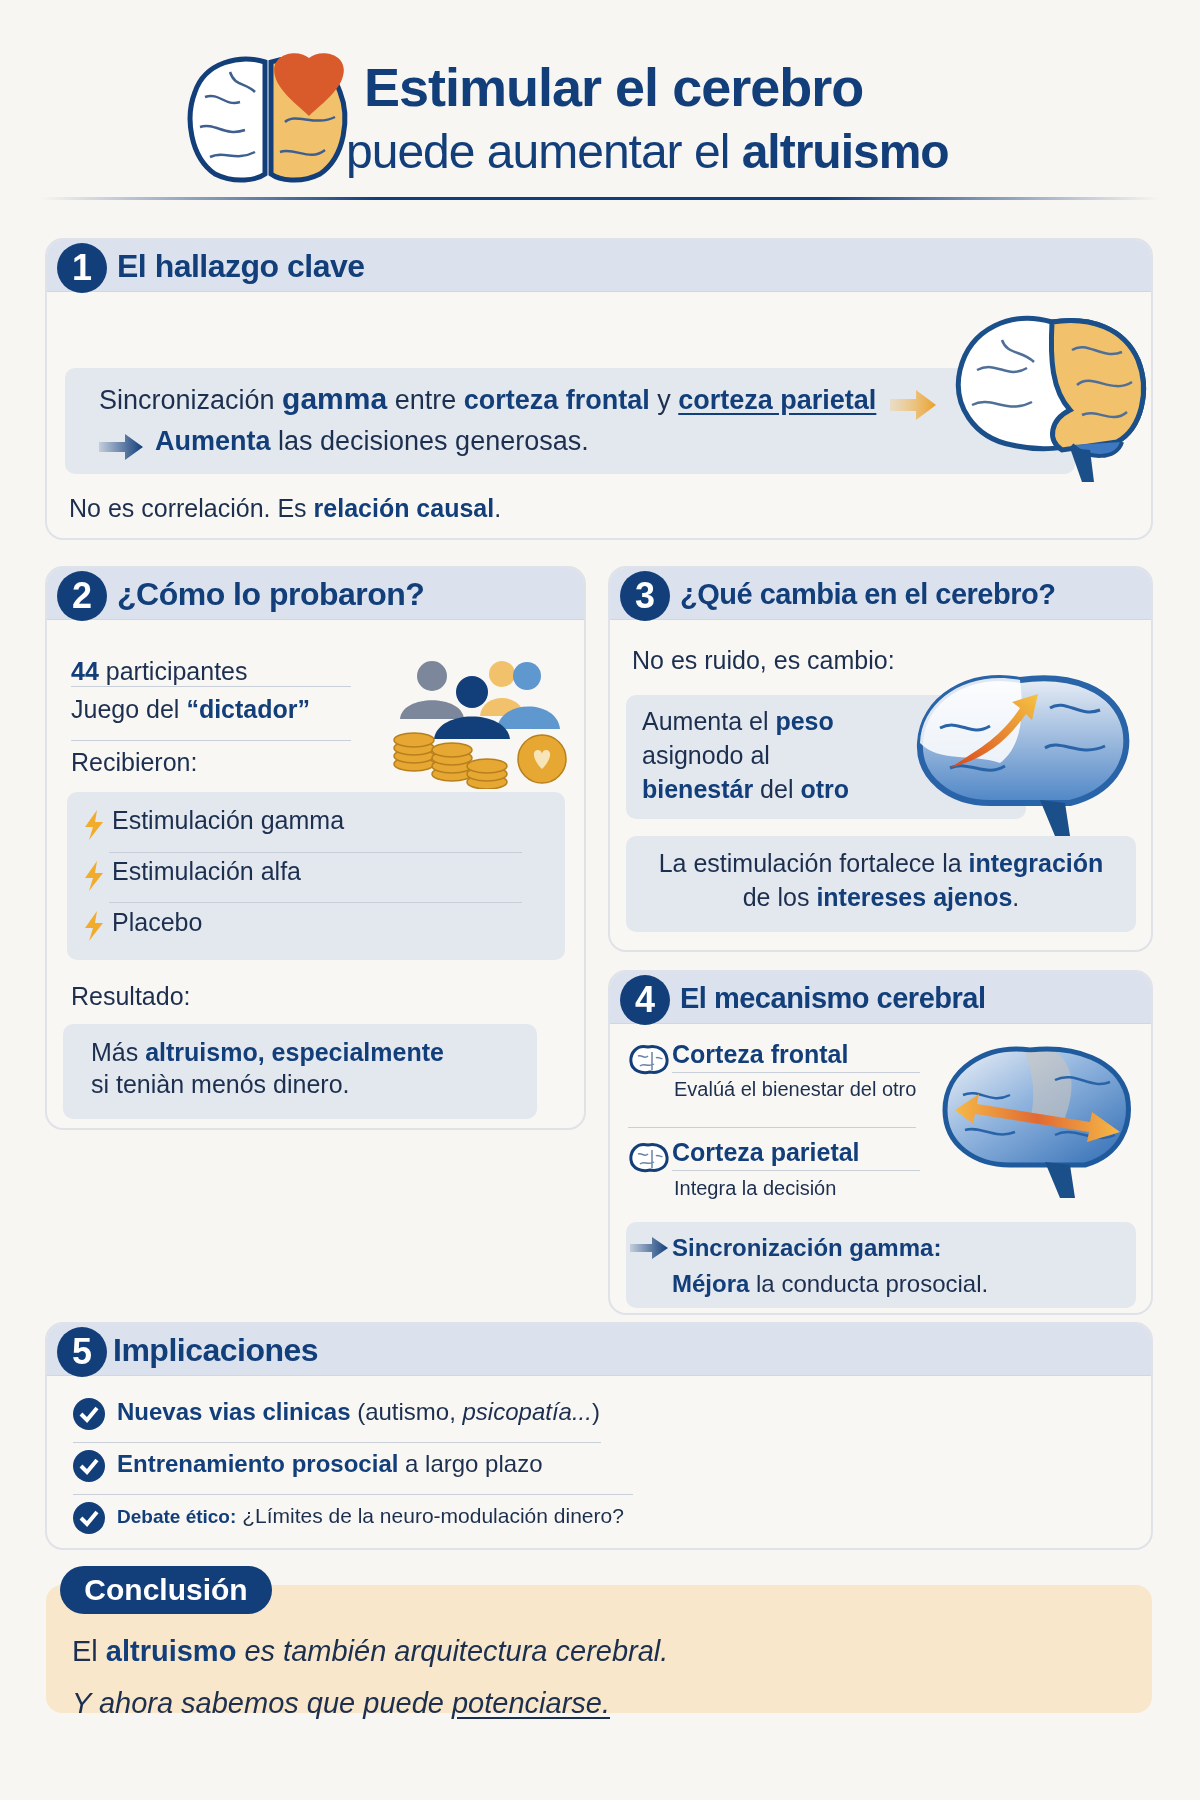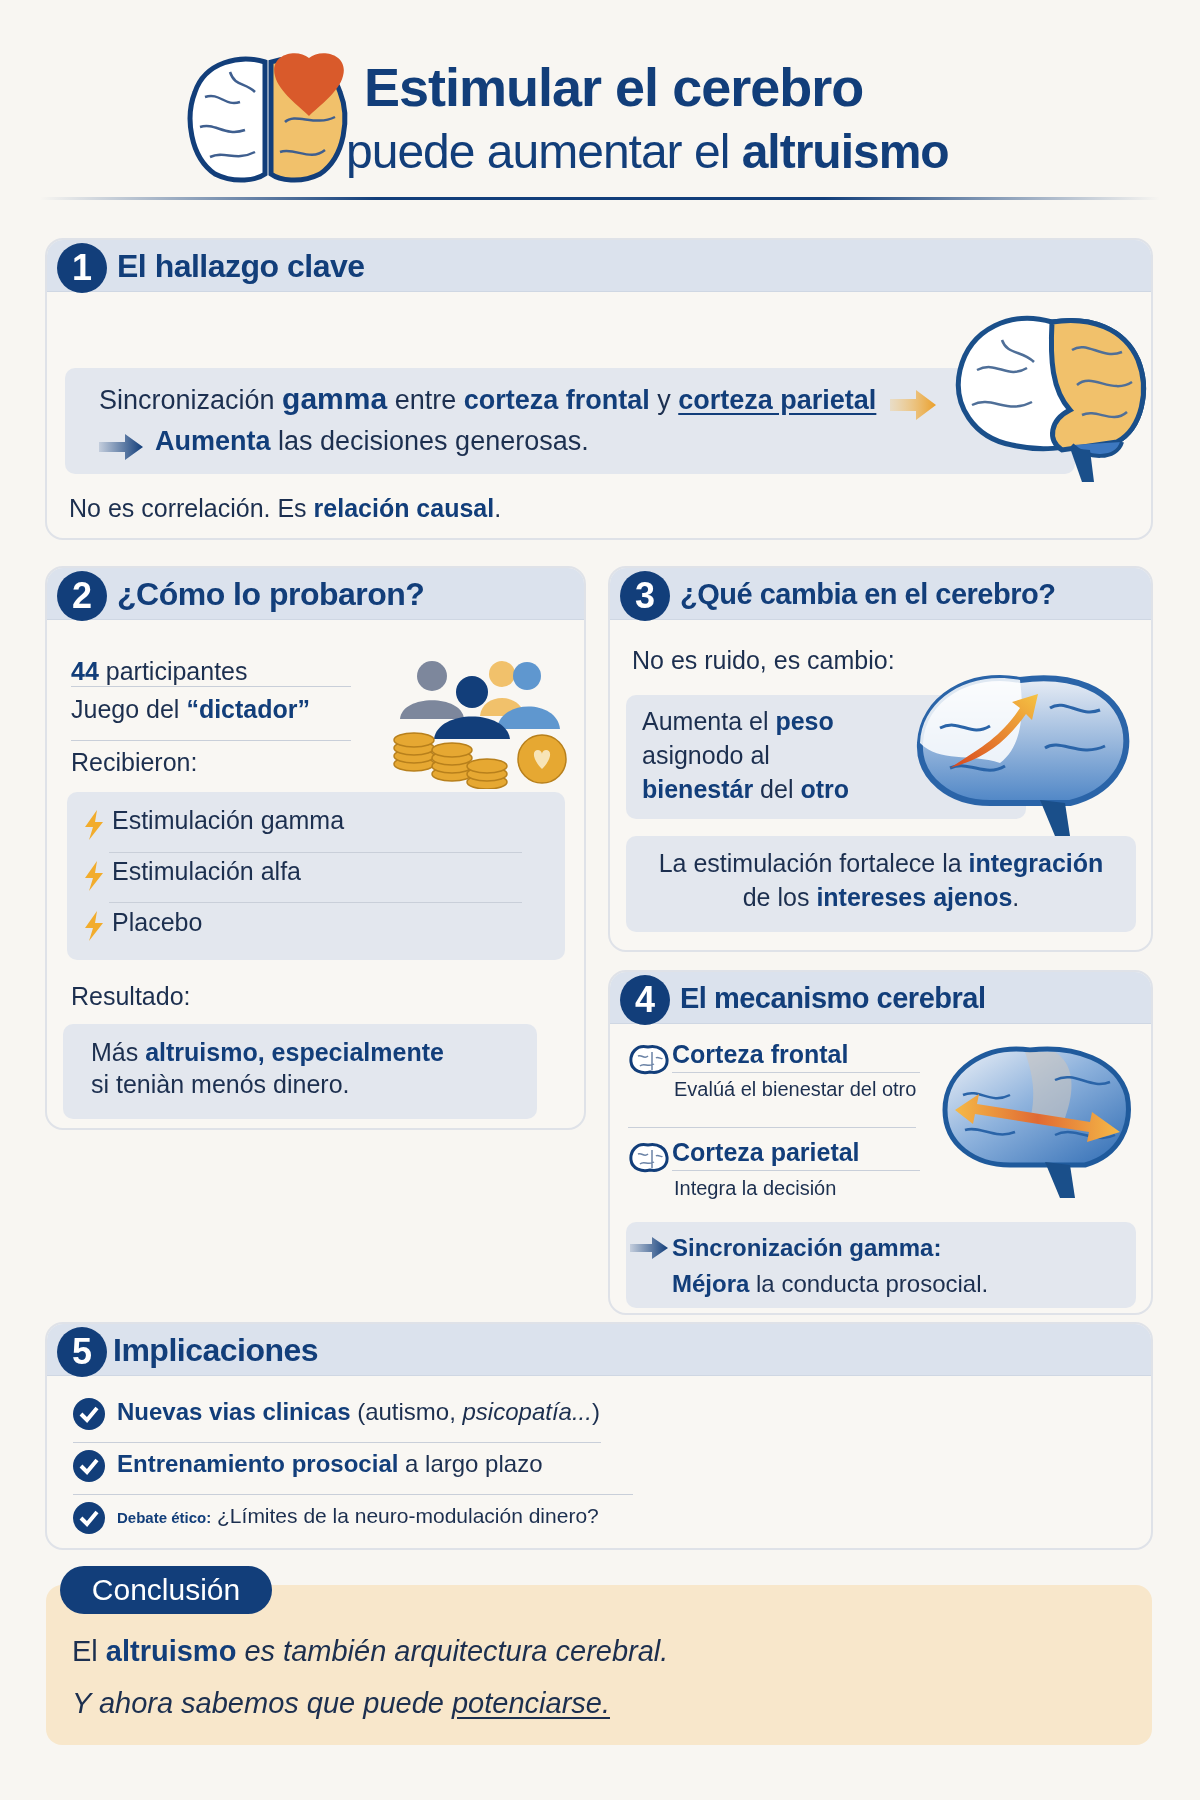"Debate ético:" b { font-size: 15px -> 19px }
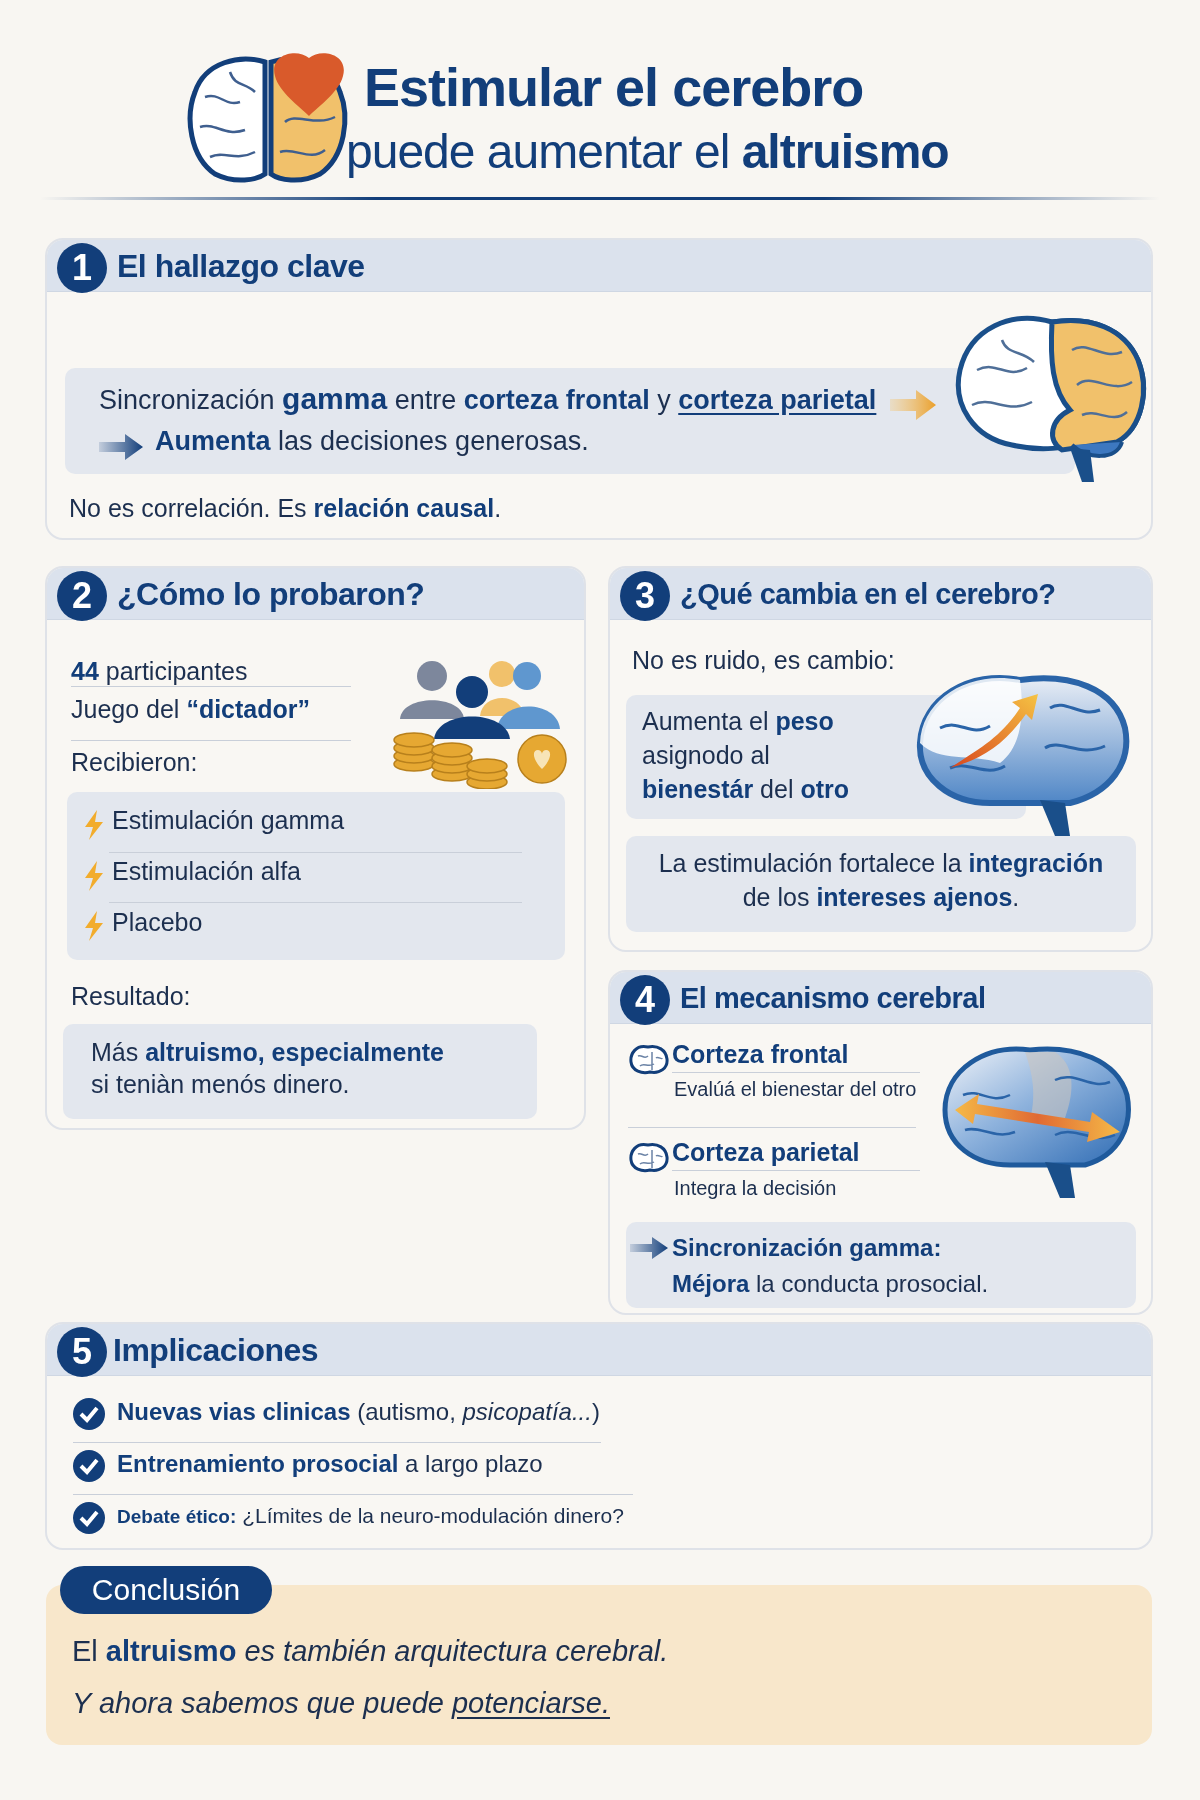"Conclusión" .concl-pill { font-weight: 400 -> 700 }
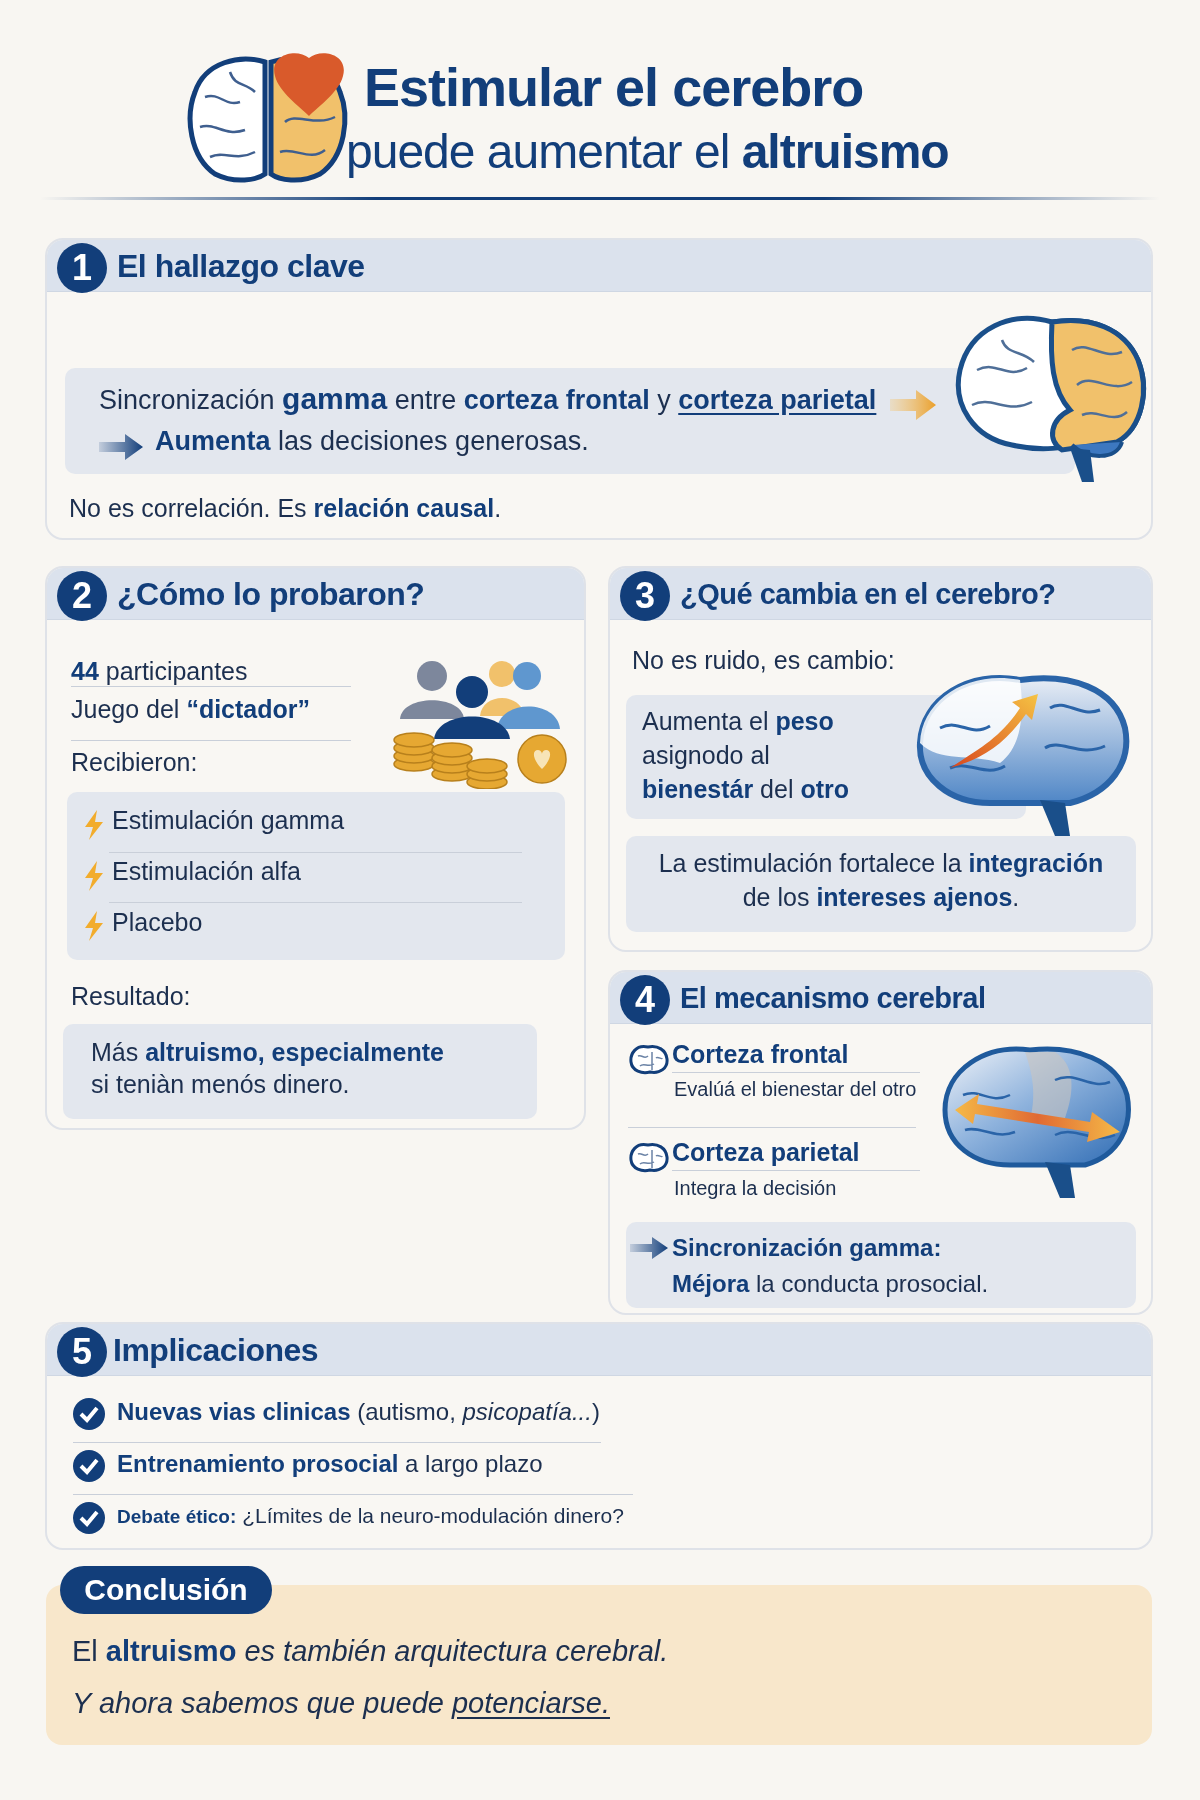"El altruismo es también arquitectura" .concl { height: 160px -> 128px }
